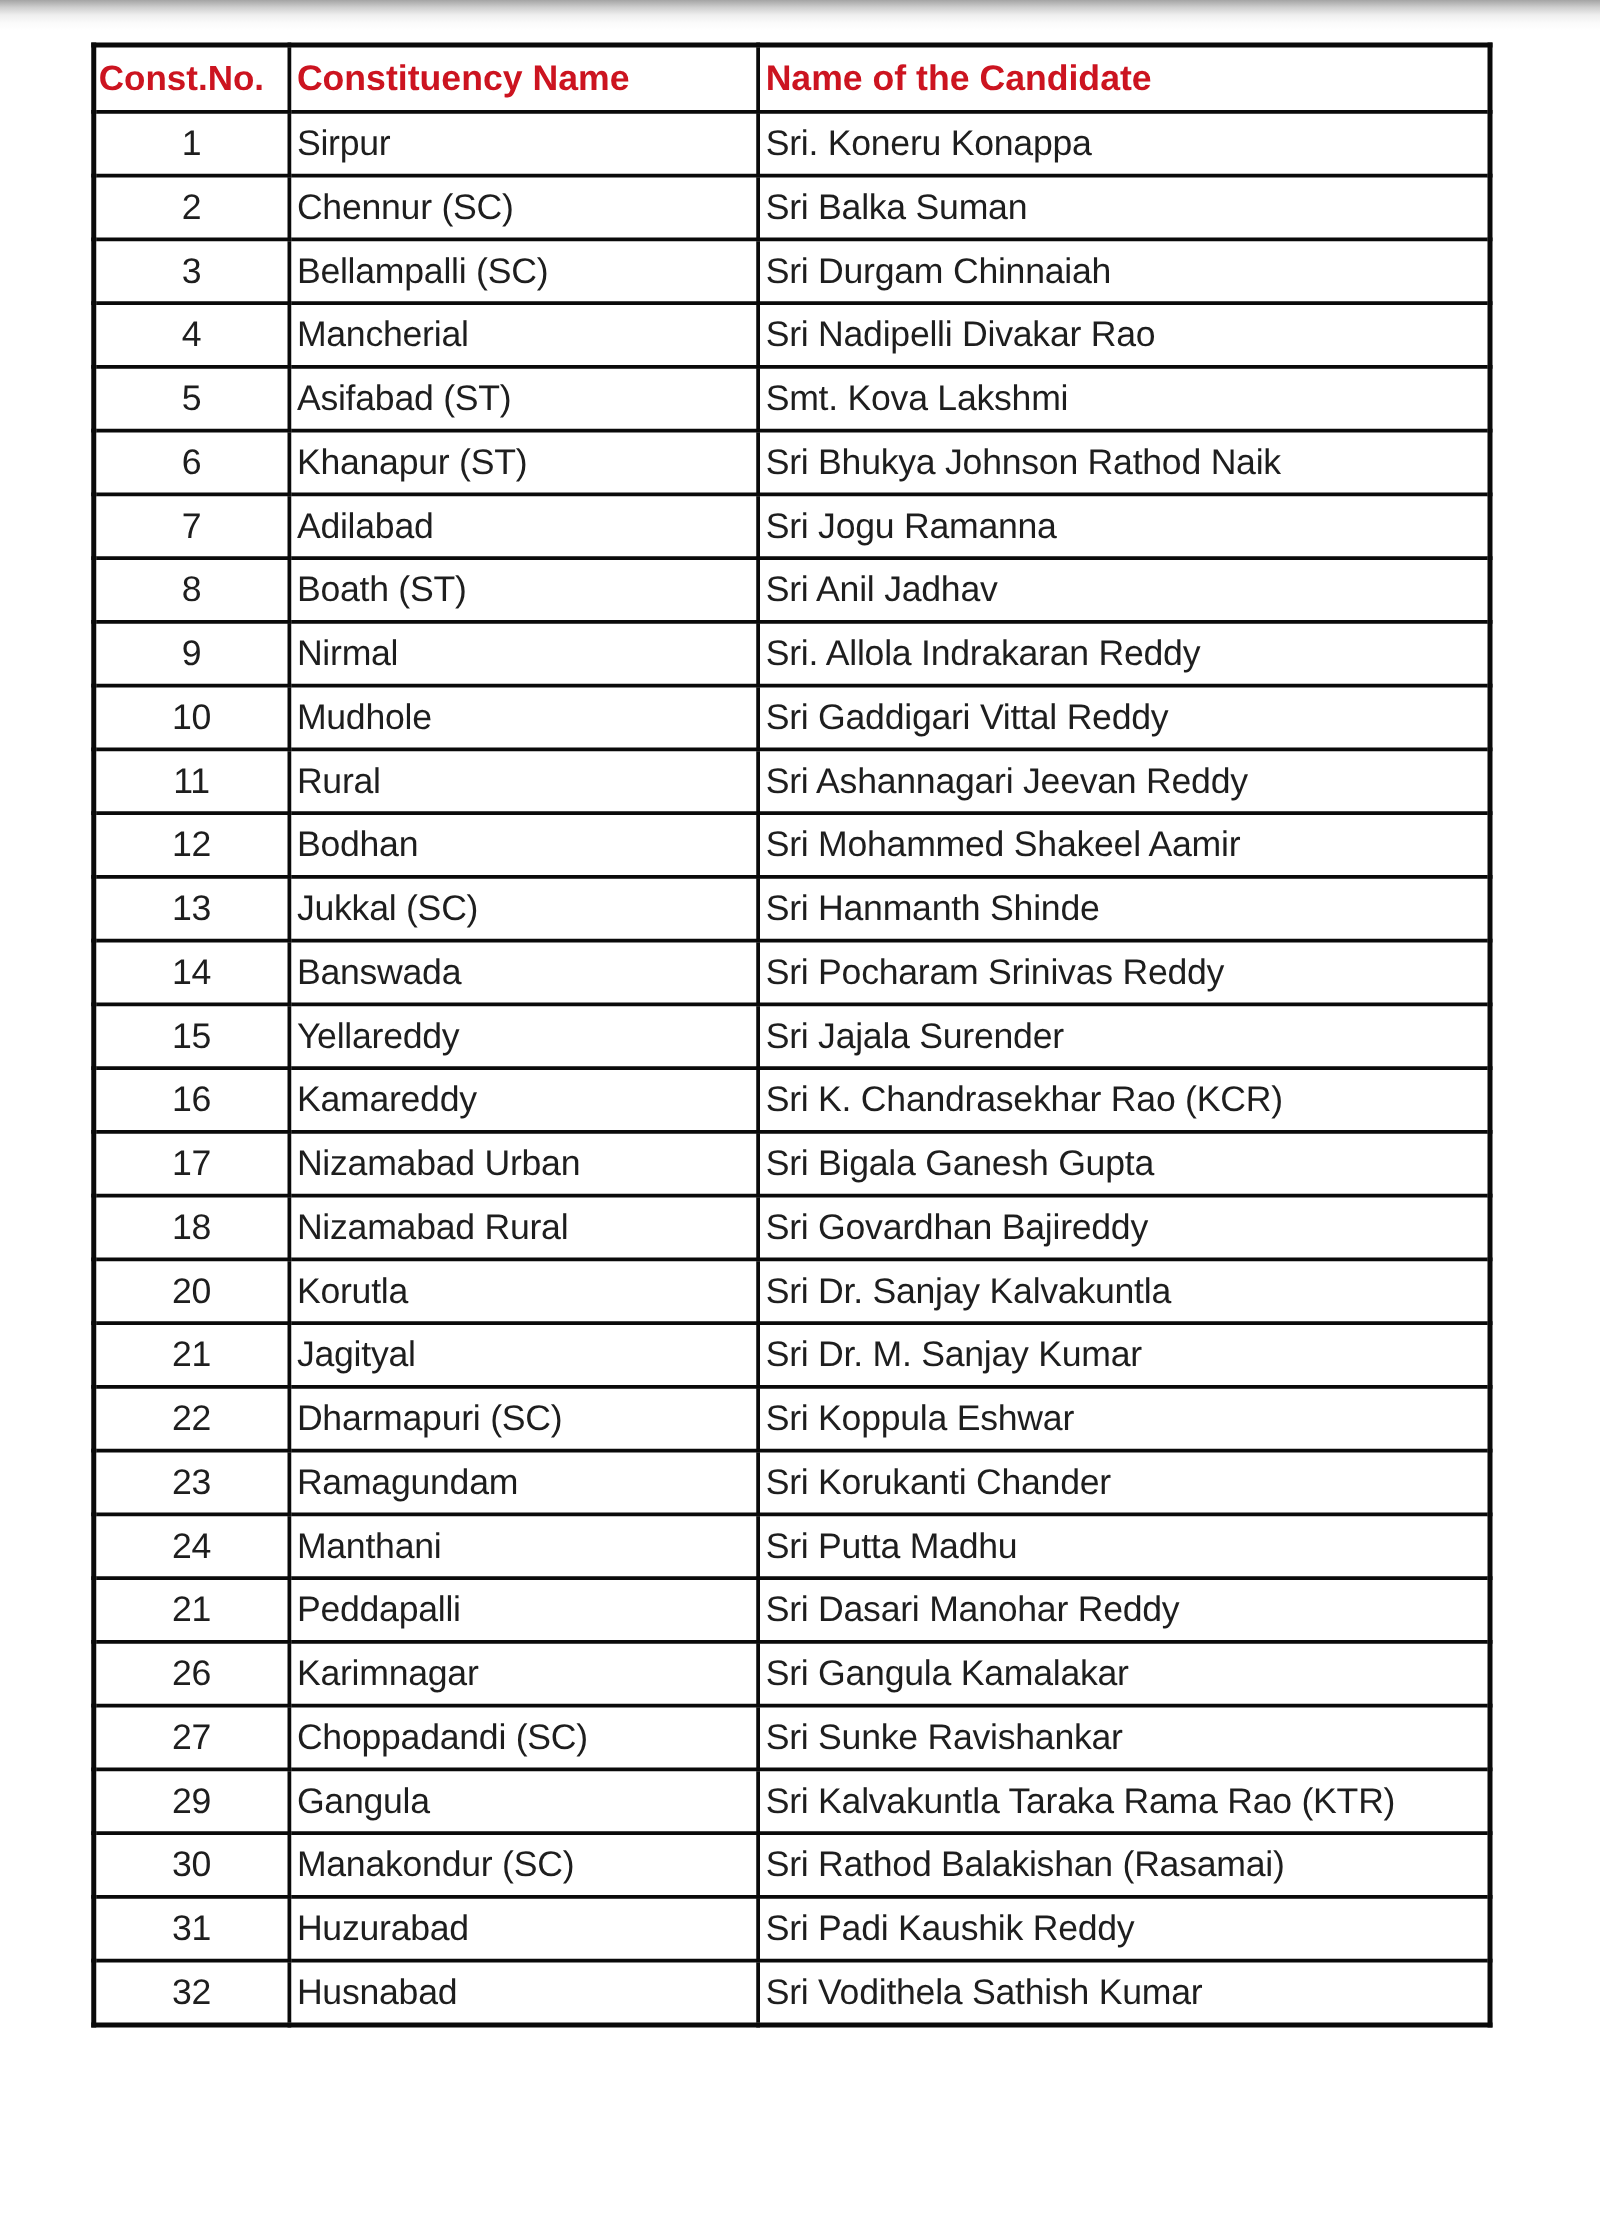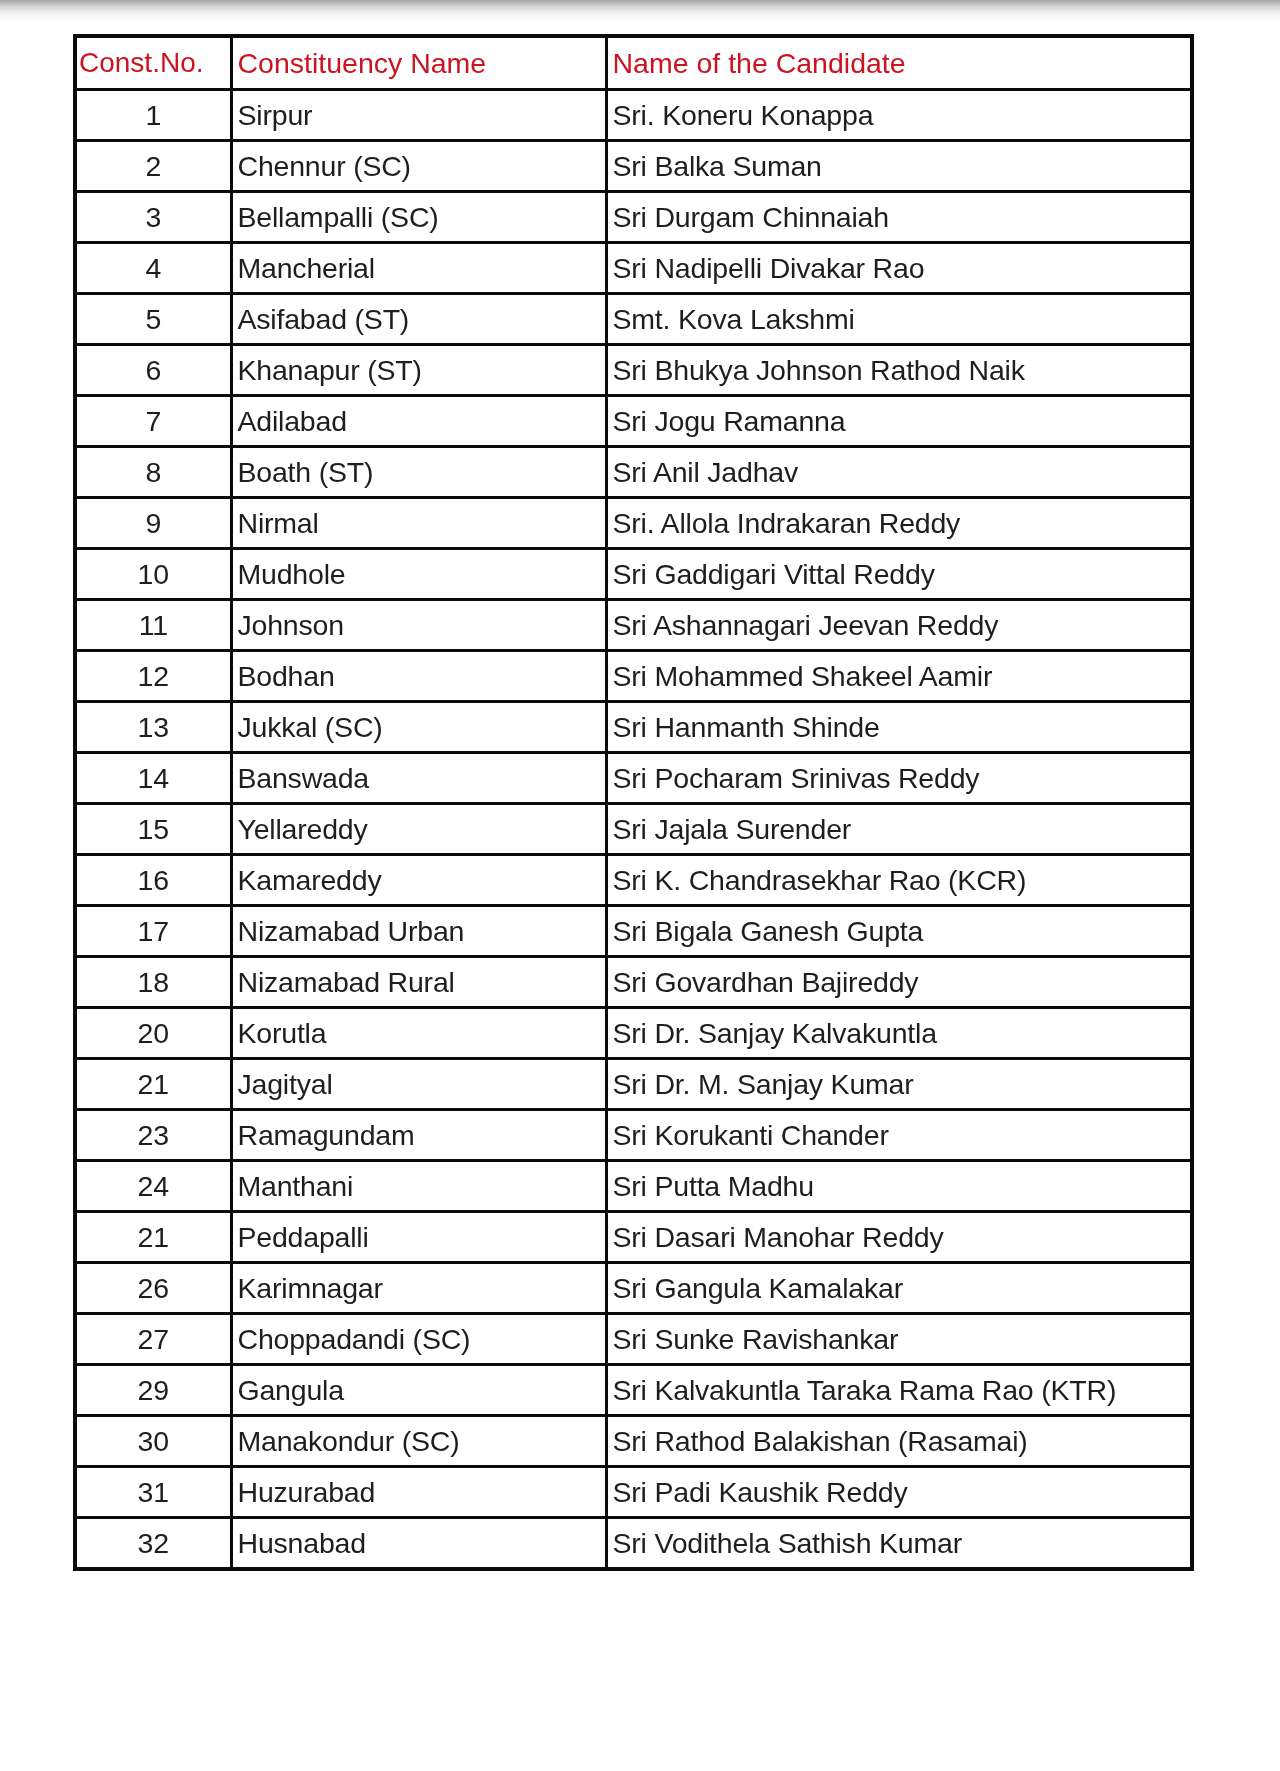"Const.No." .candidate-table th { font-weight: normal -> bold }
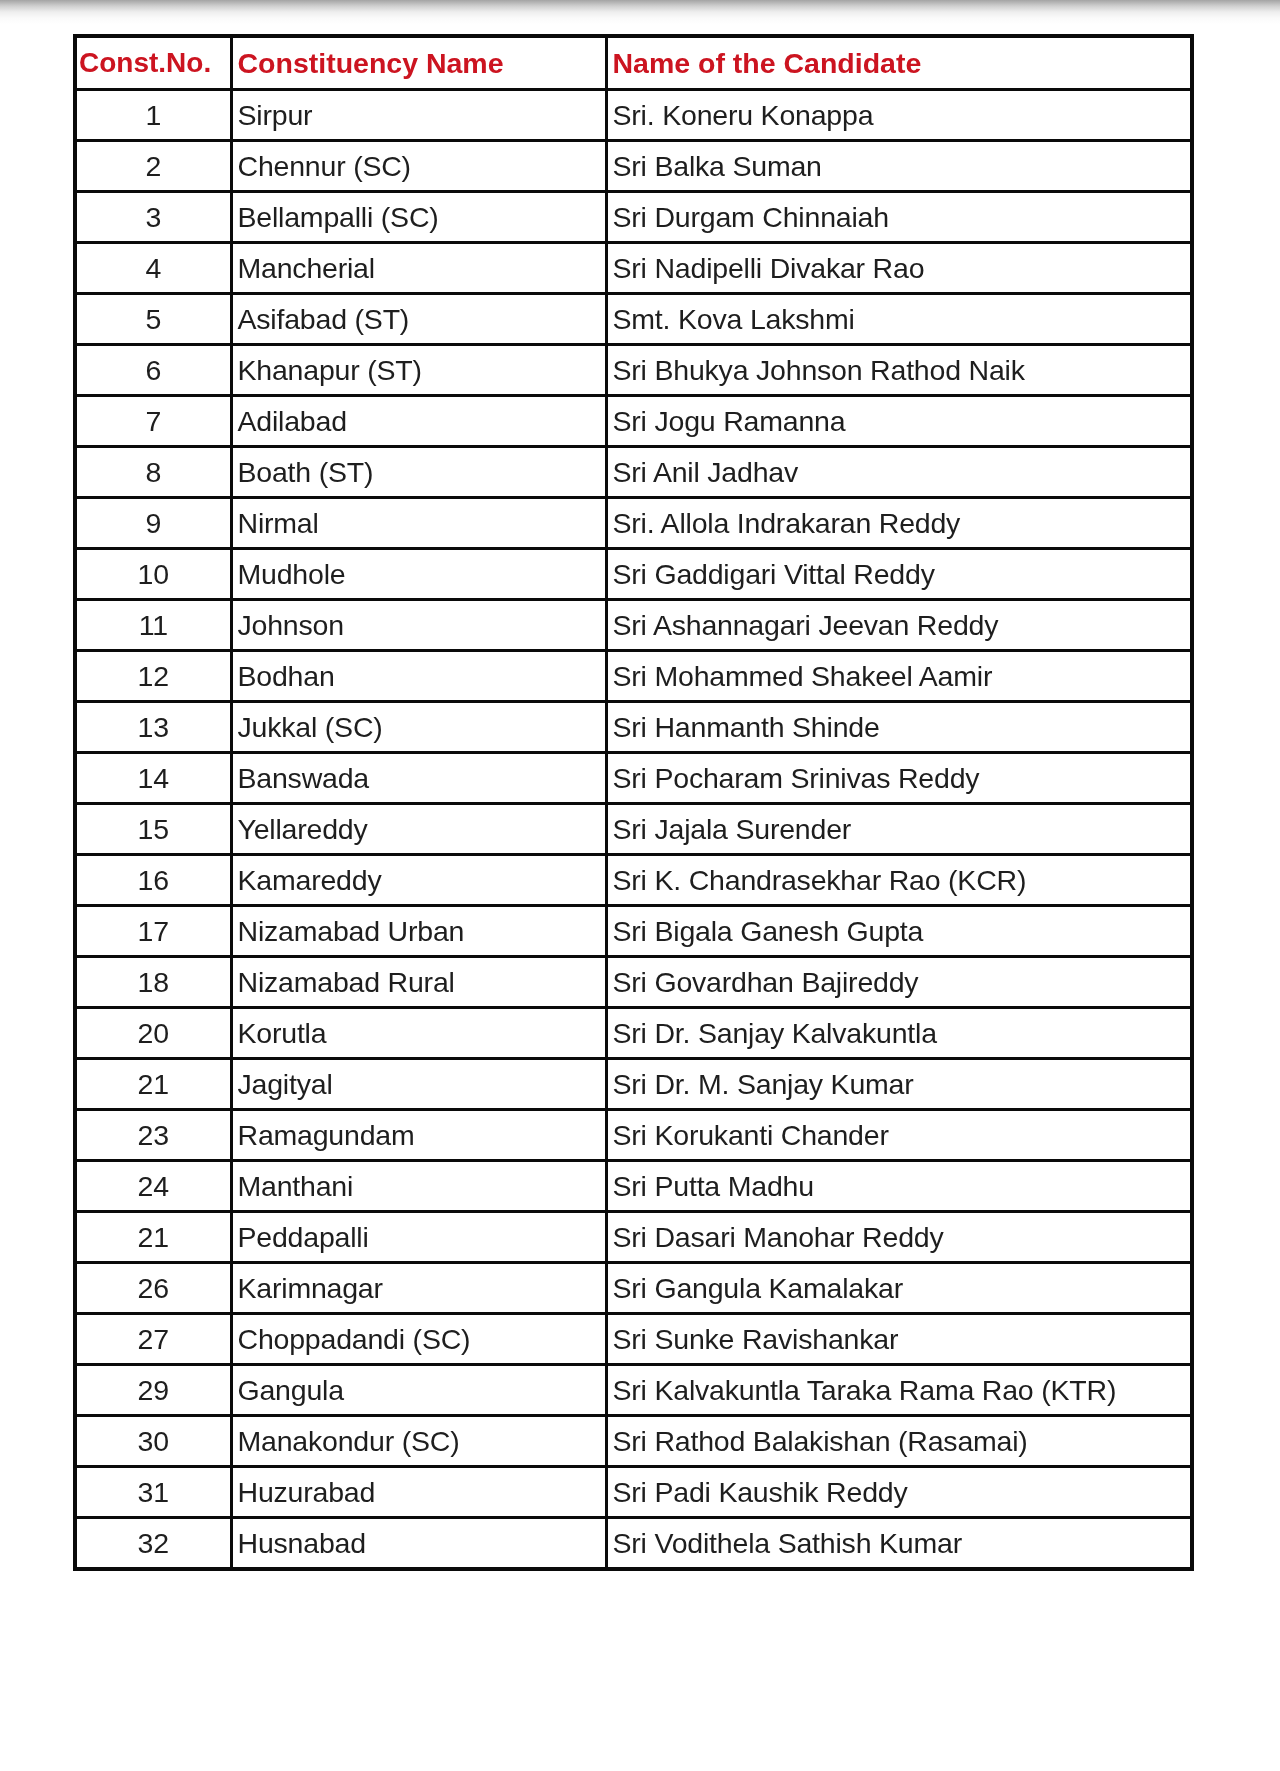"Johnson" td { text: Johnson -> Rural }
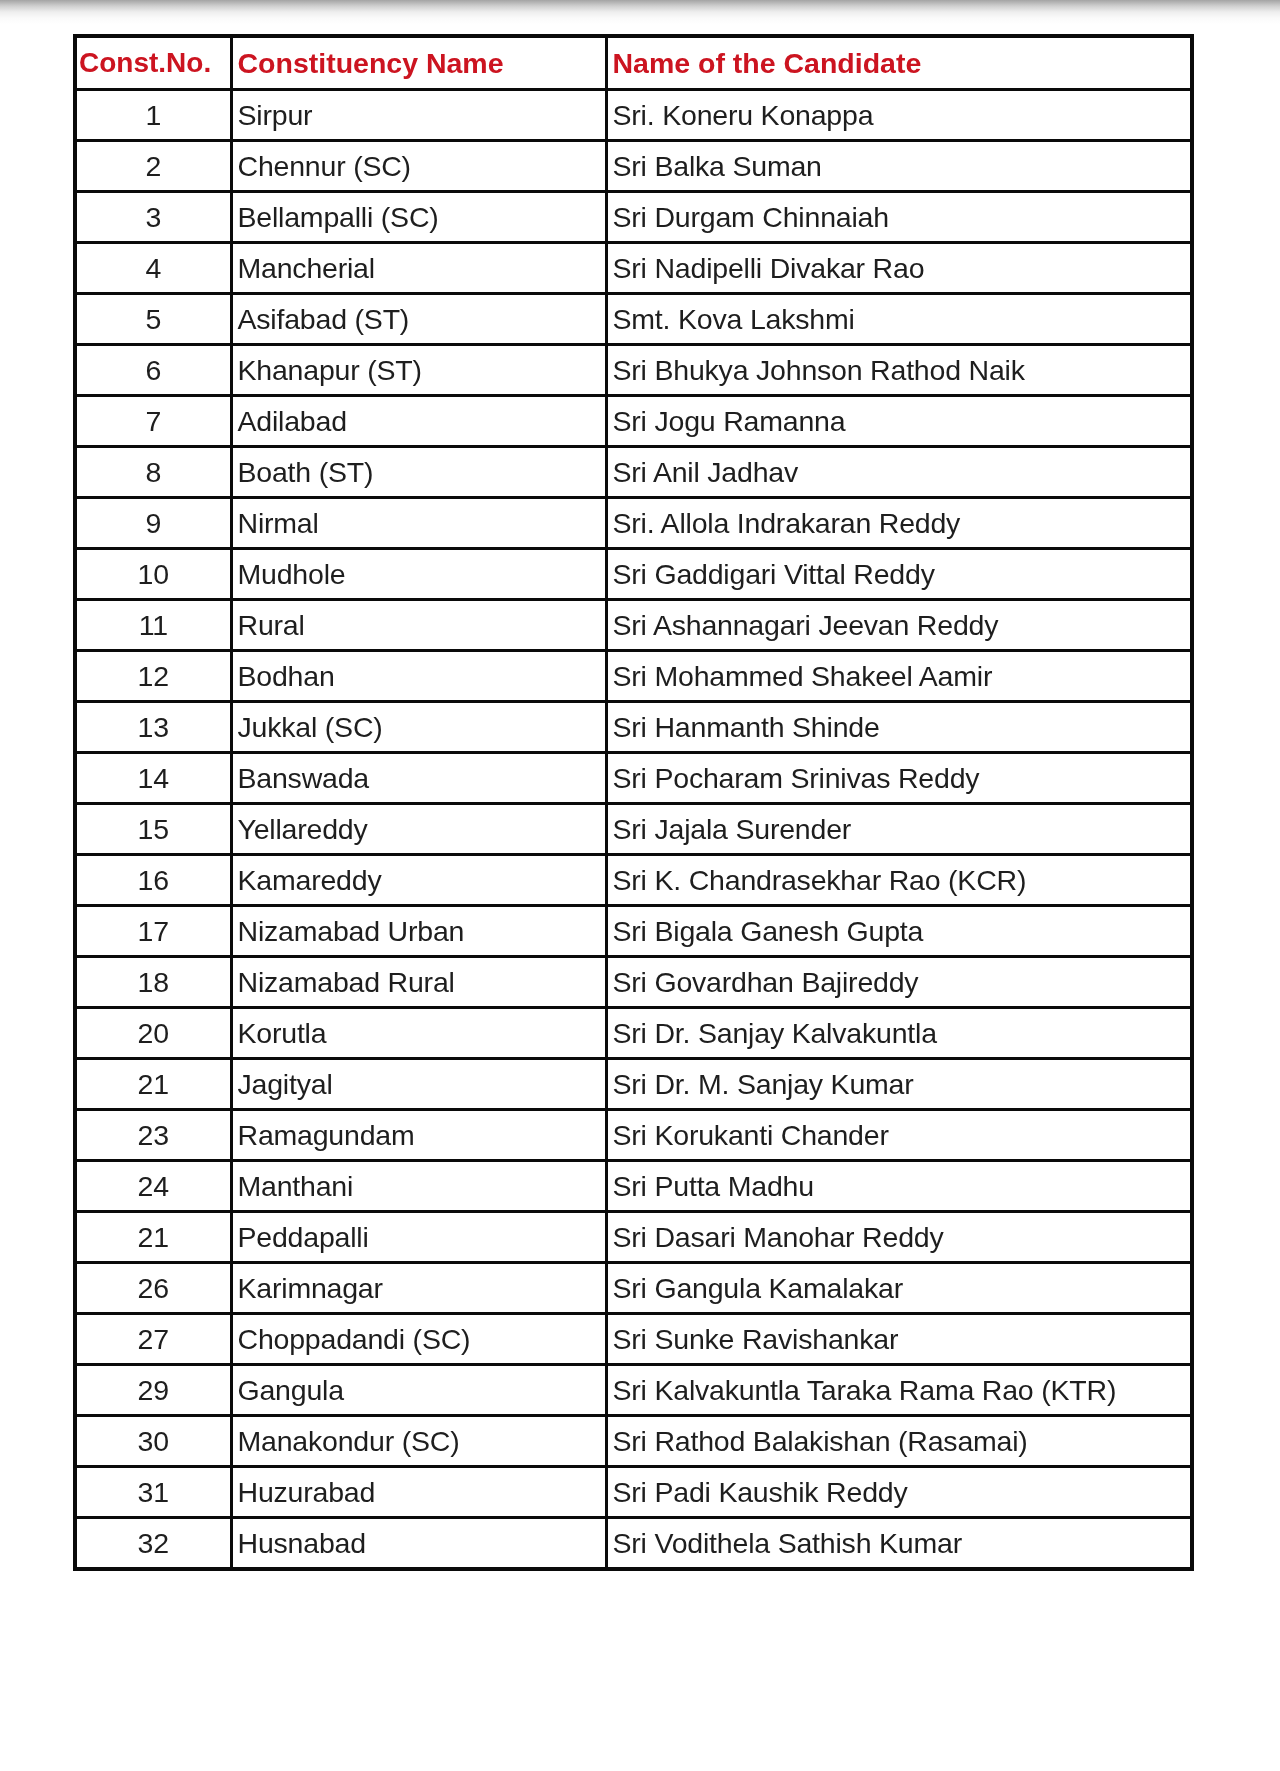"22" tr { html: none -> <tr> <td>22</td> <td>Dharmapuri (SC)</td> <td>Sri Koppula Eshwar</td> </tr> }
